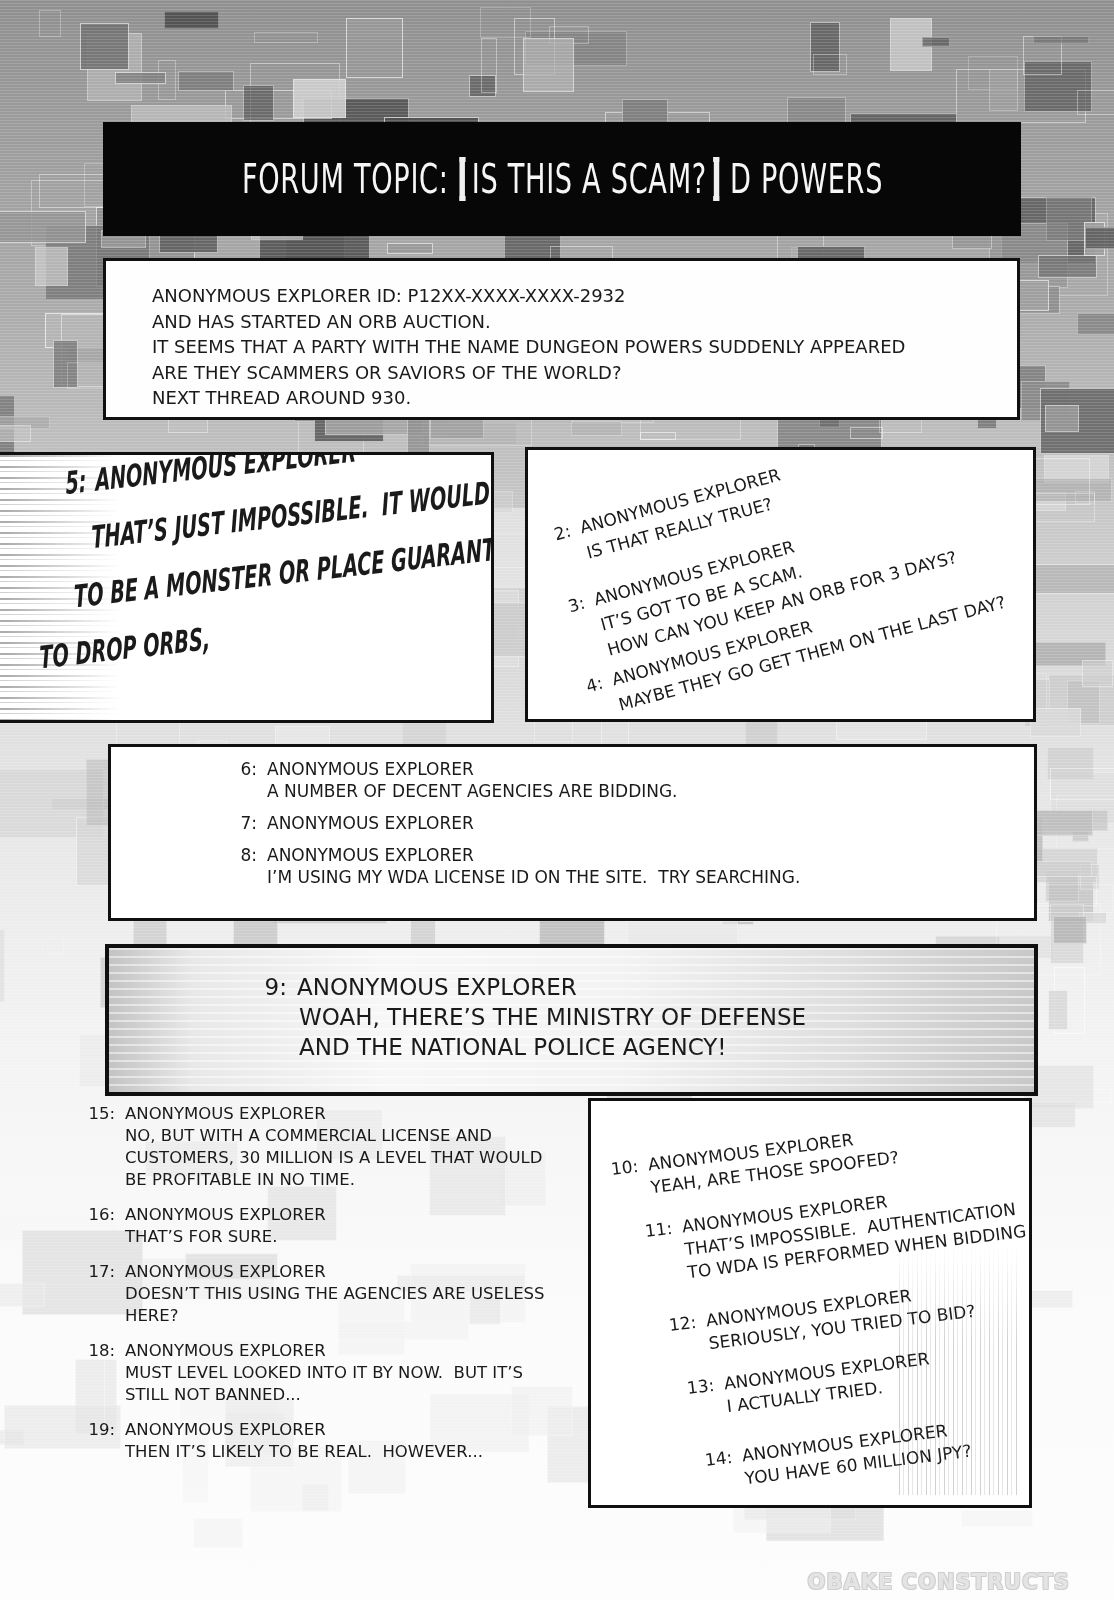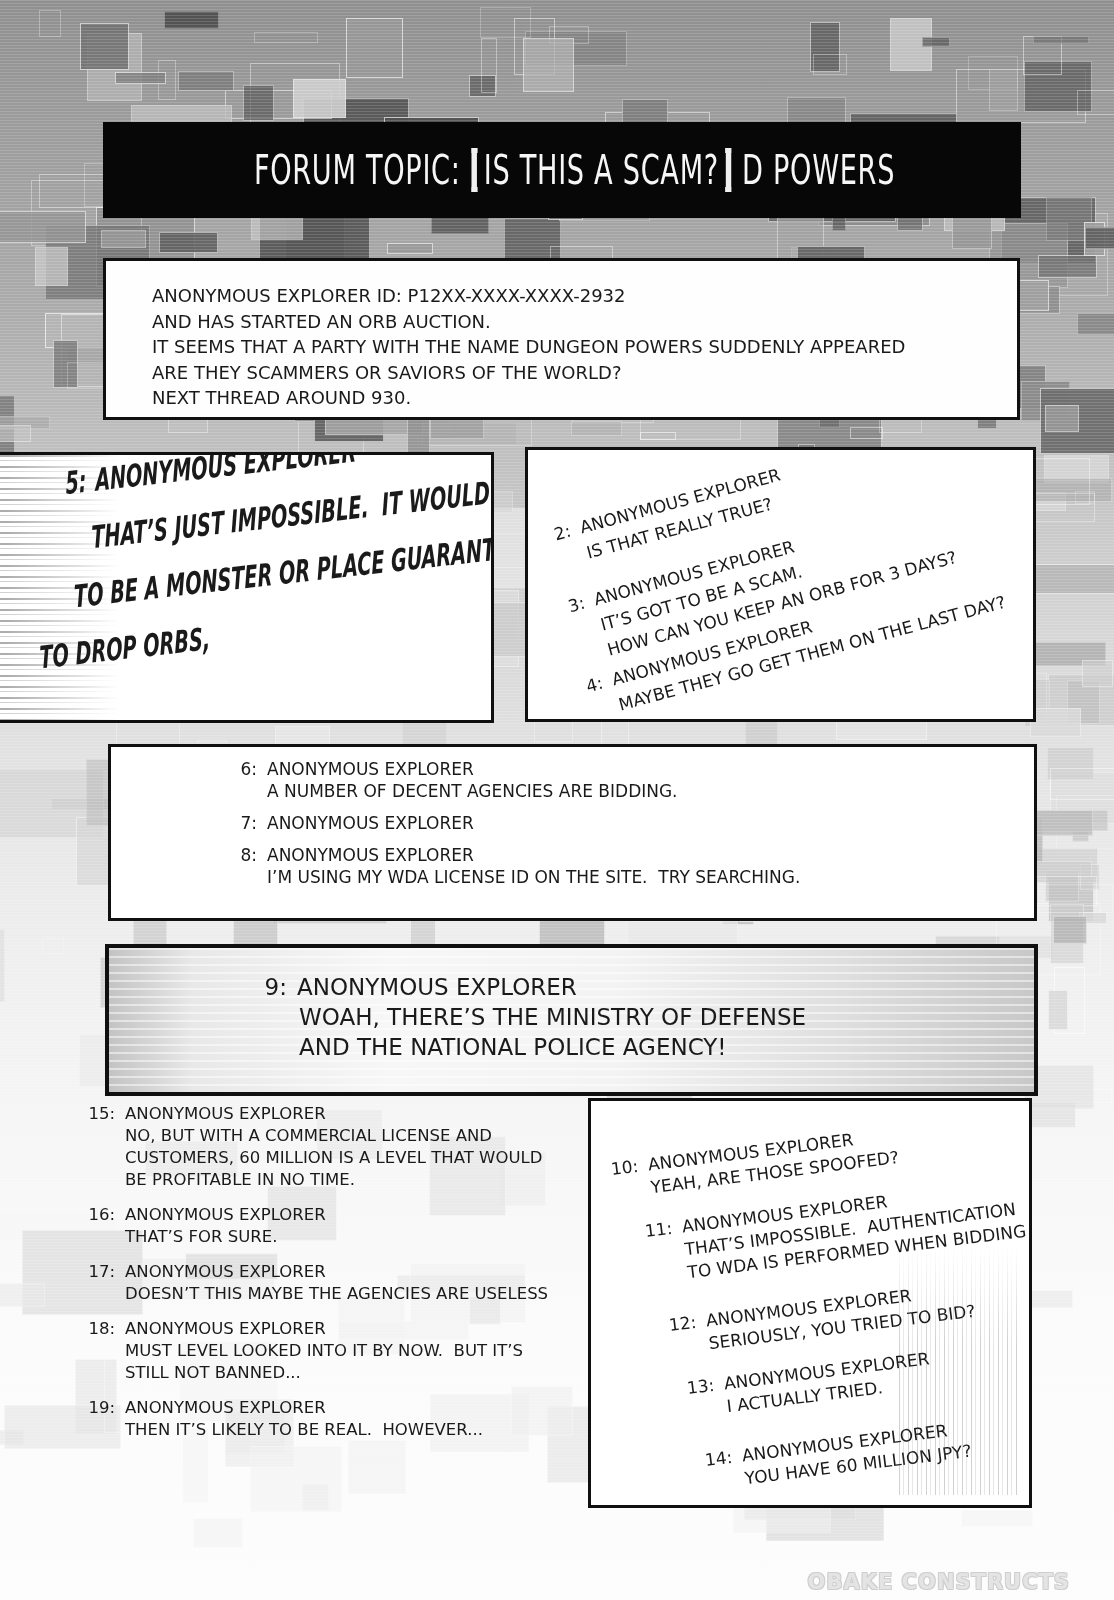"FORUM TOPIC:" .header-bar { height: 96px -> 114px; justify-content: flex-start -> center }
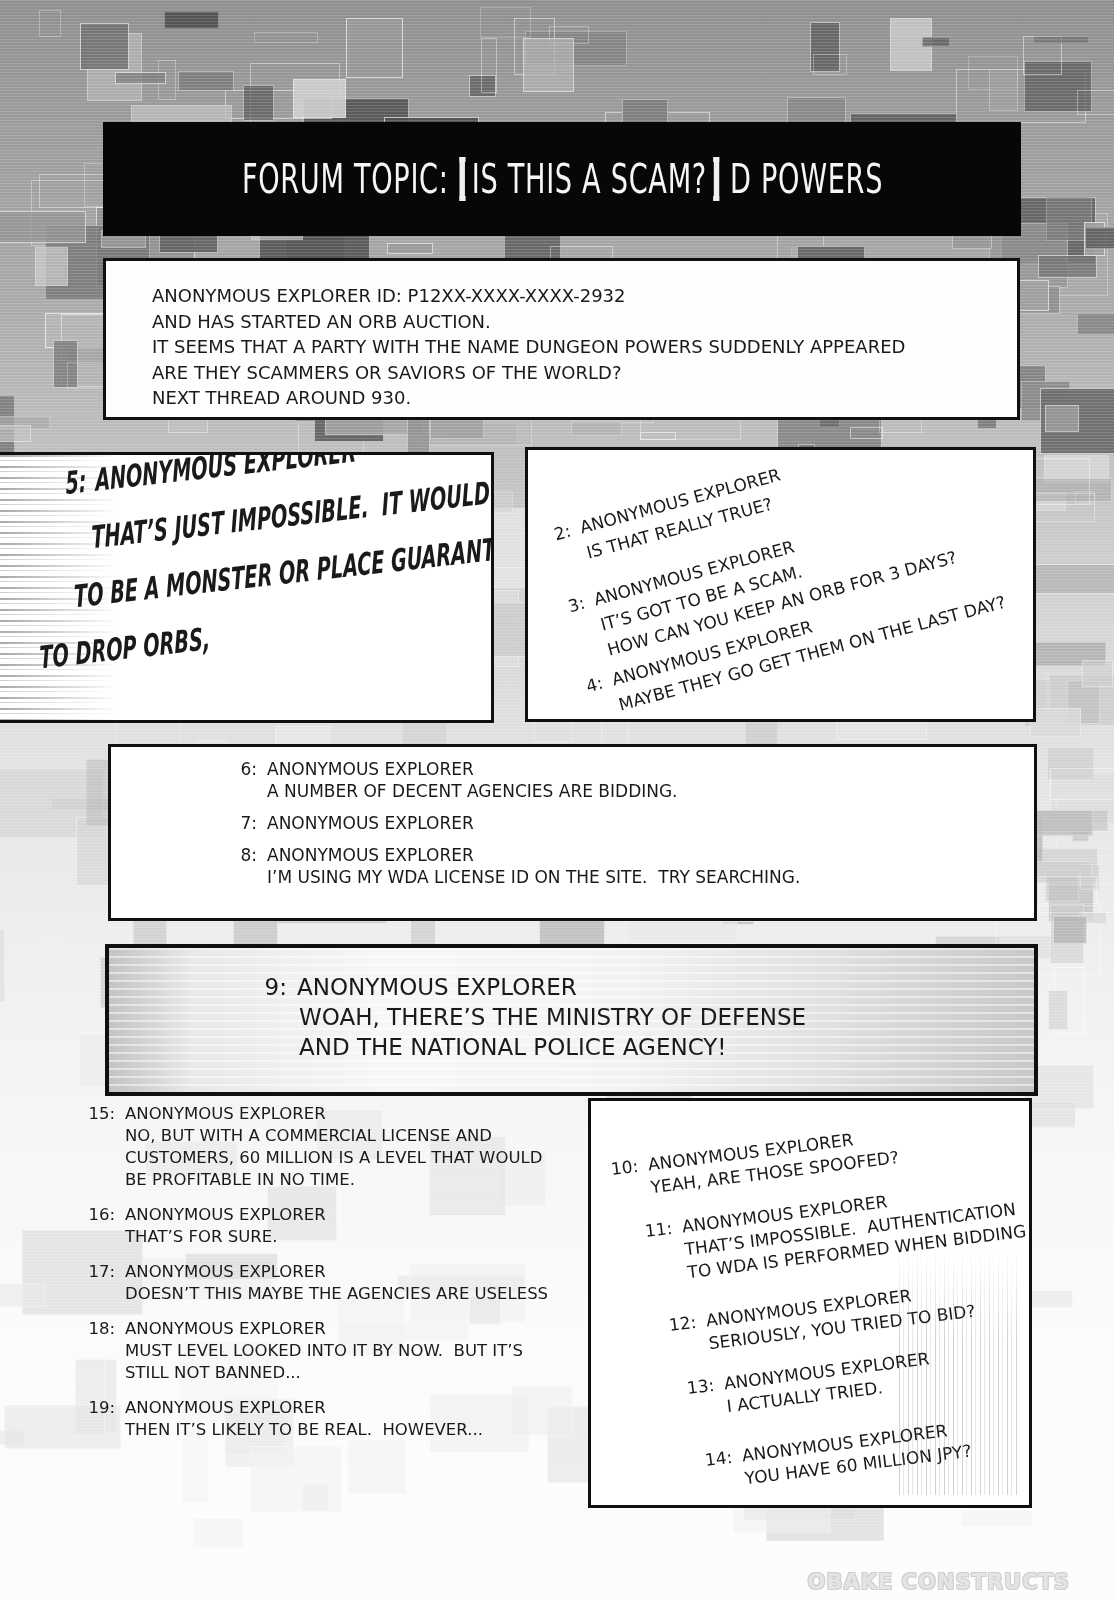"CUSTOMERS, 60 MILLION IS A" div.pline { text: 60 -> 30 }
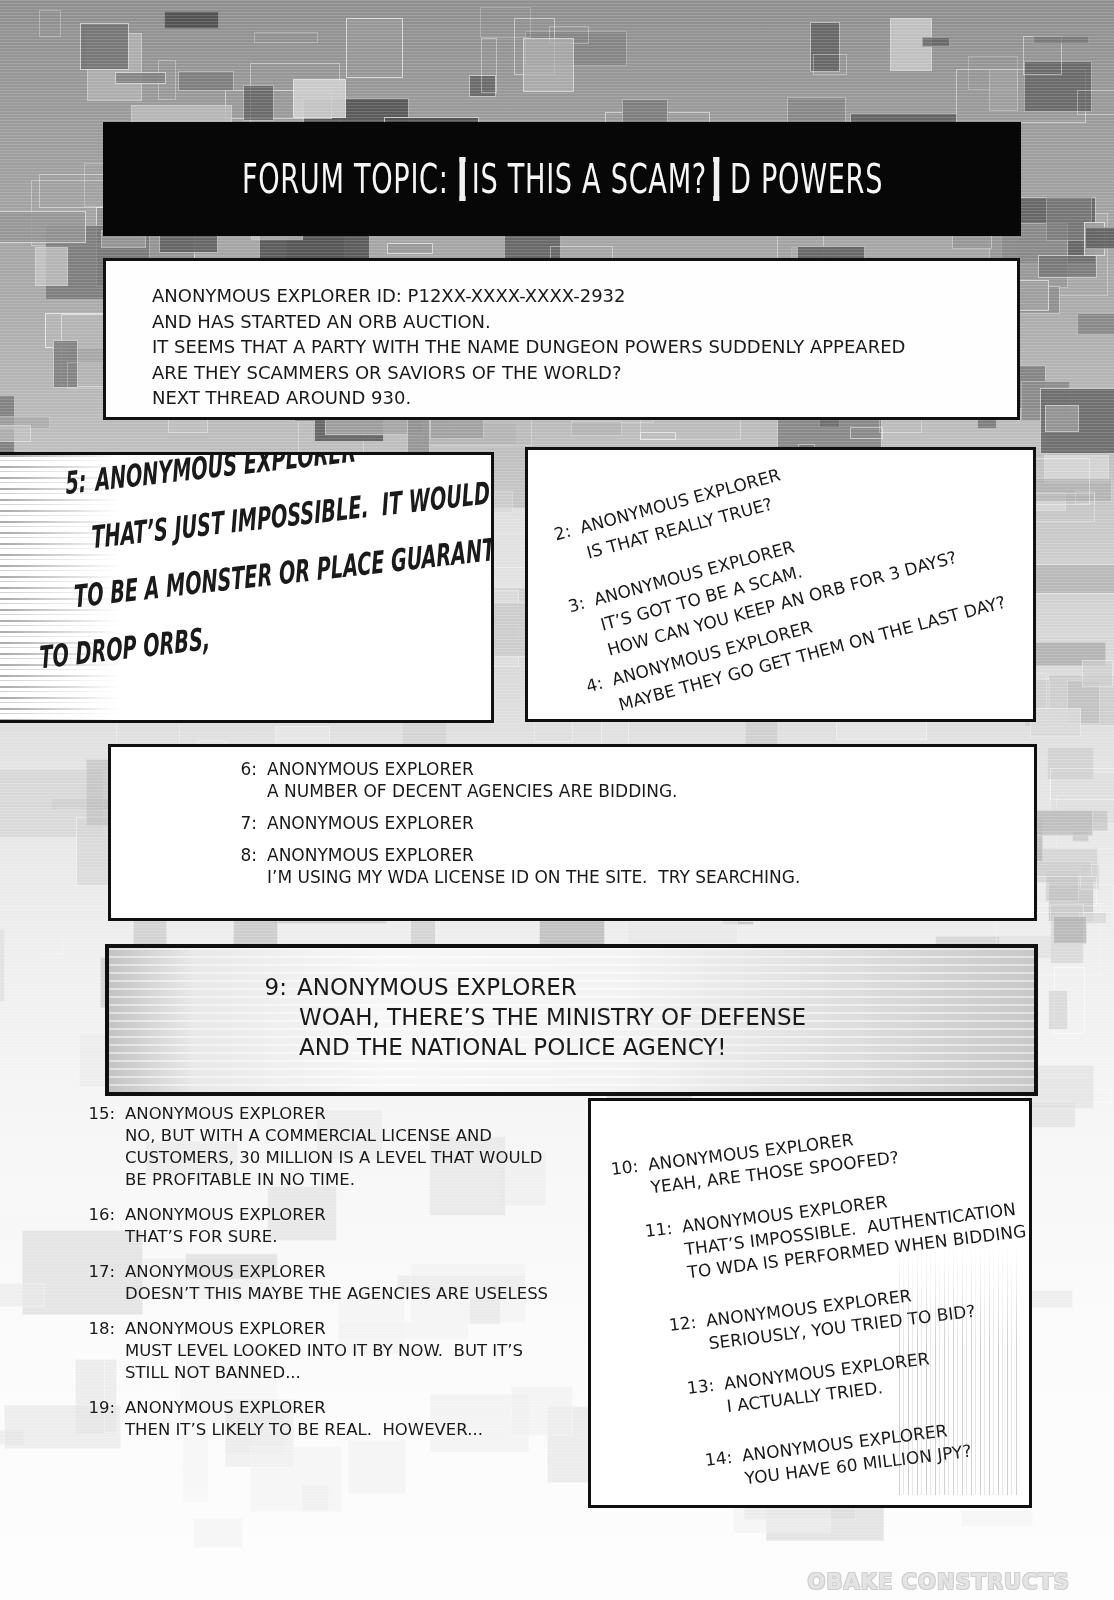"DOESN’T THIS MAYBE THE AGENCIES" div.pline { text: MAYBE -> USING }
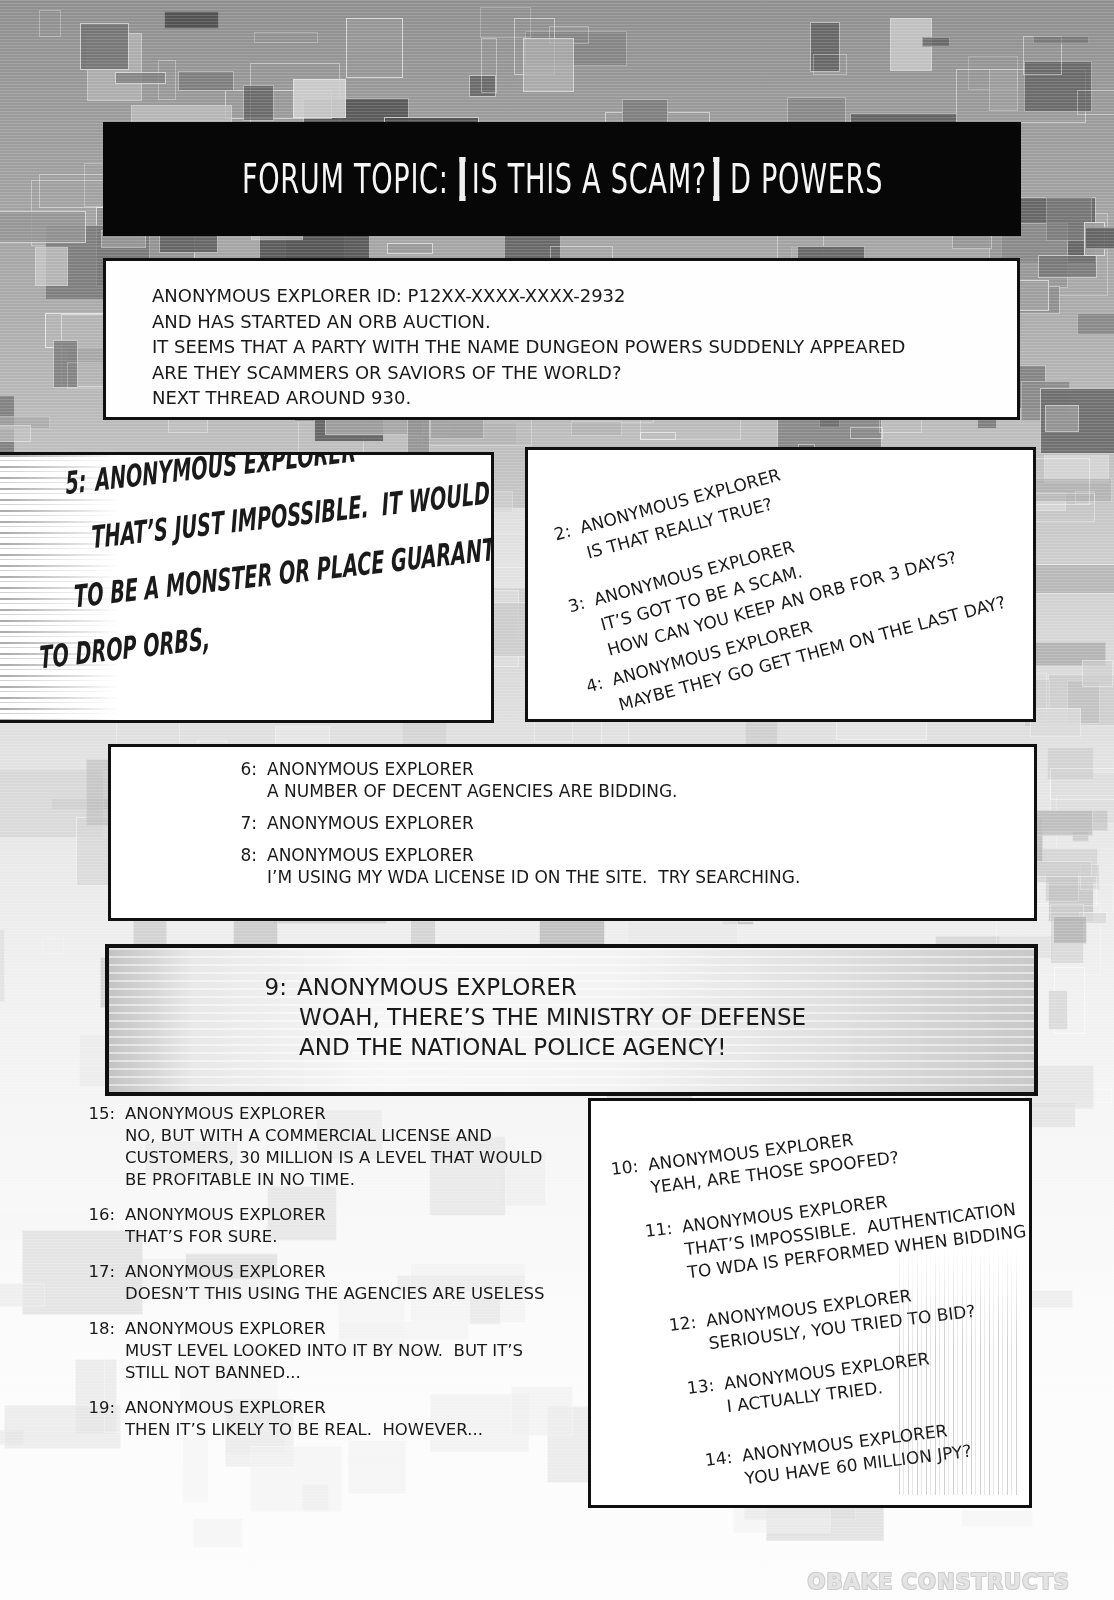"HERE?" div.pline { html: none -> <div>HERE?</div> }
